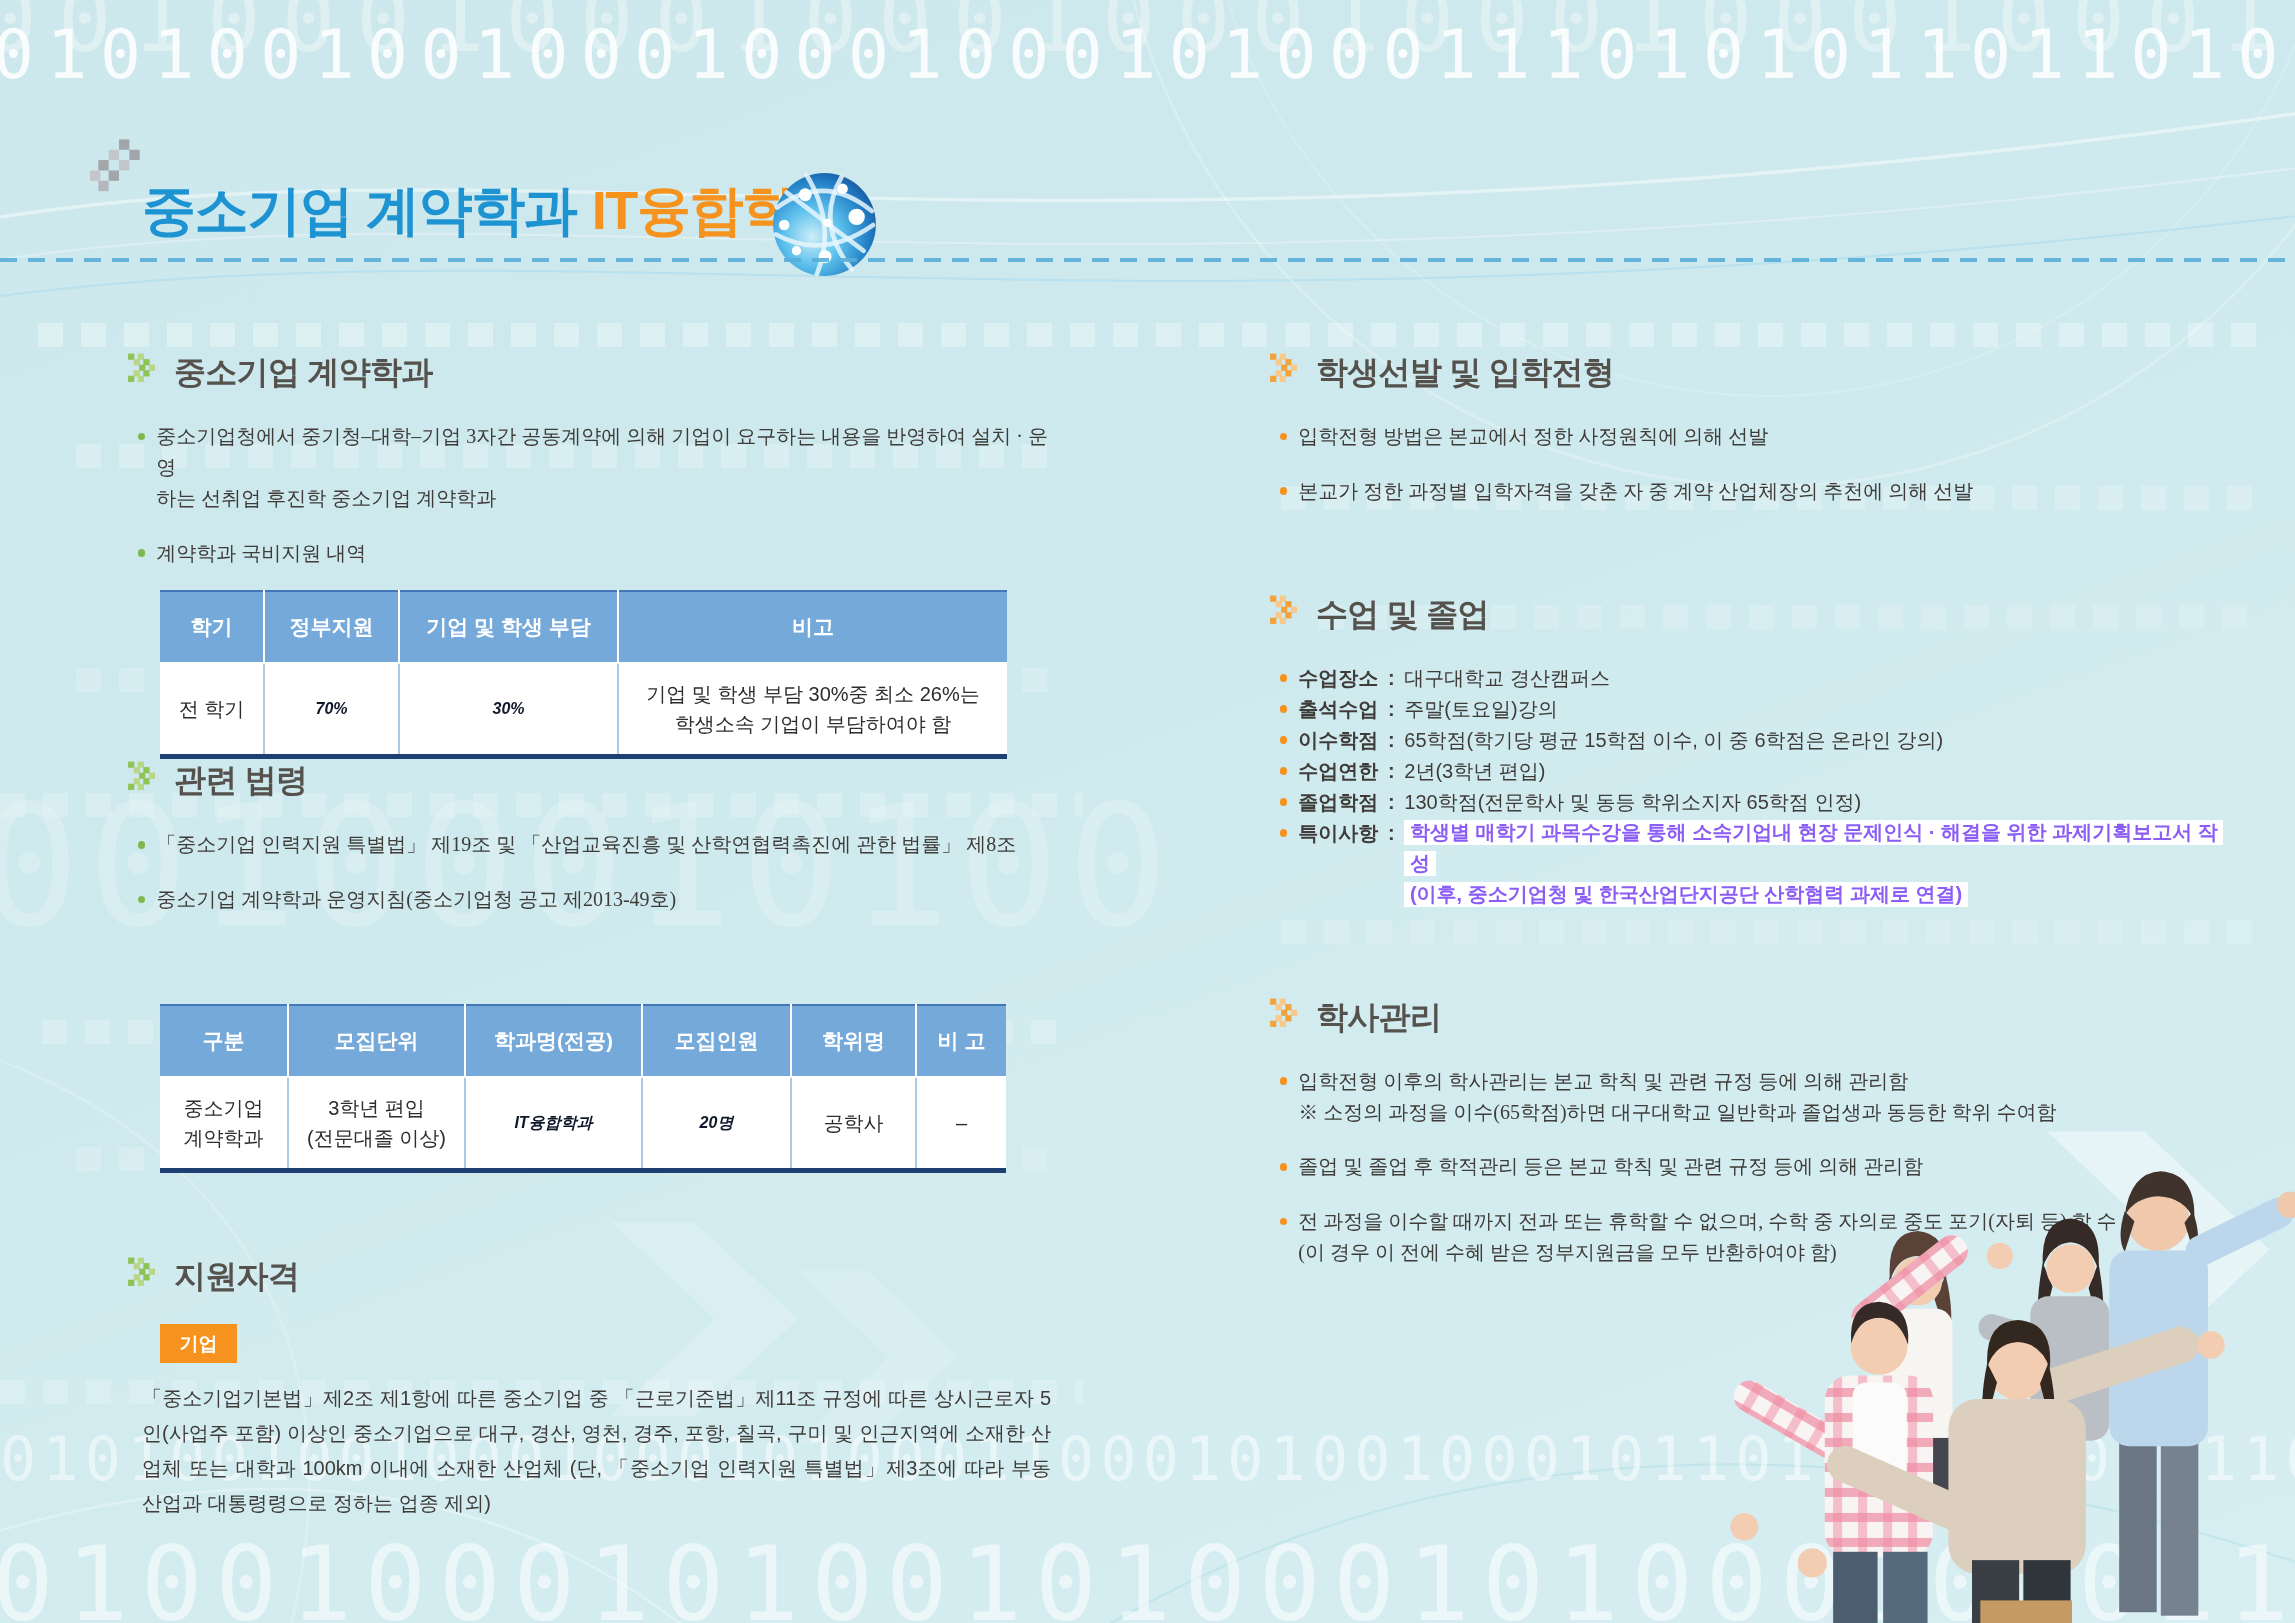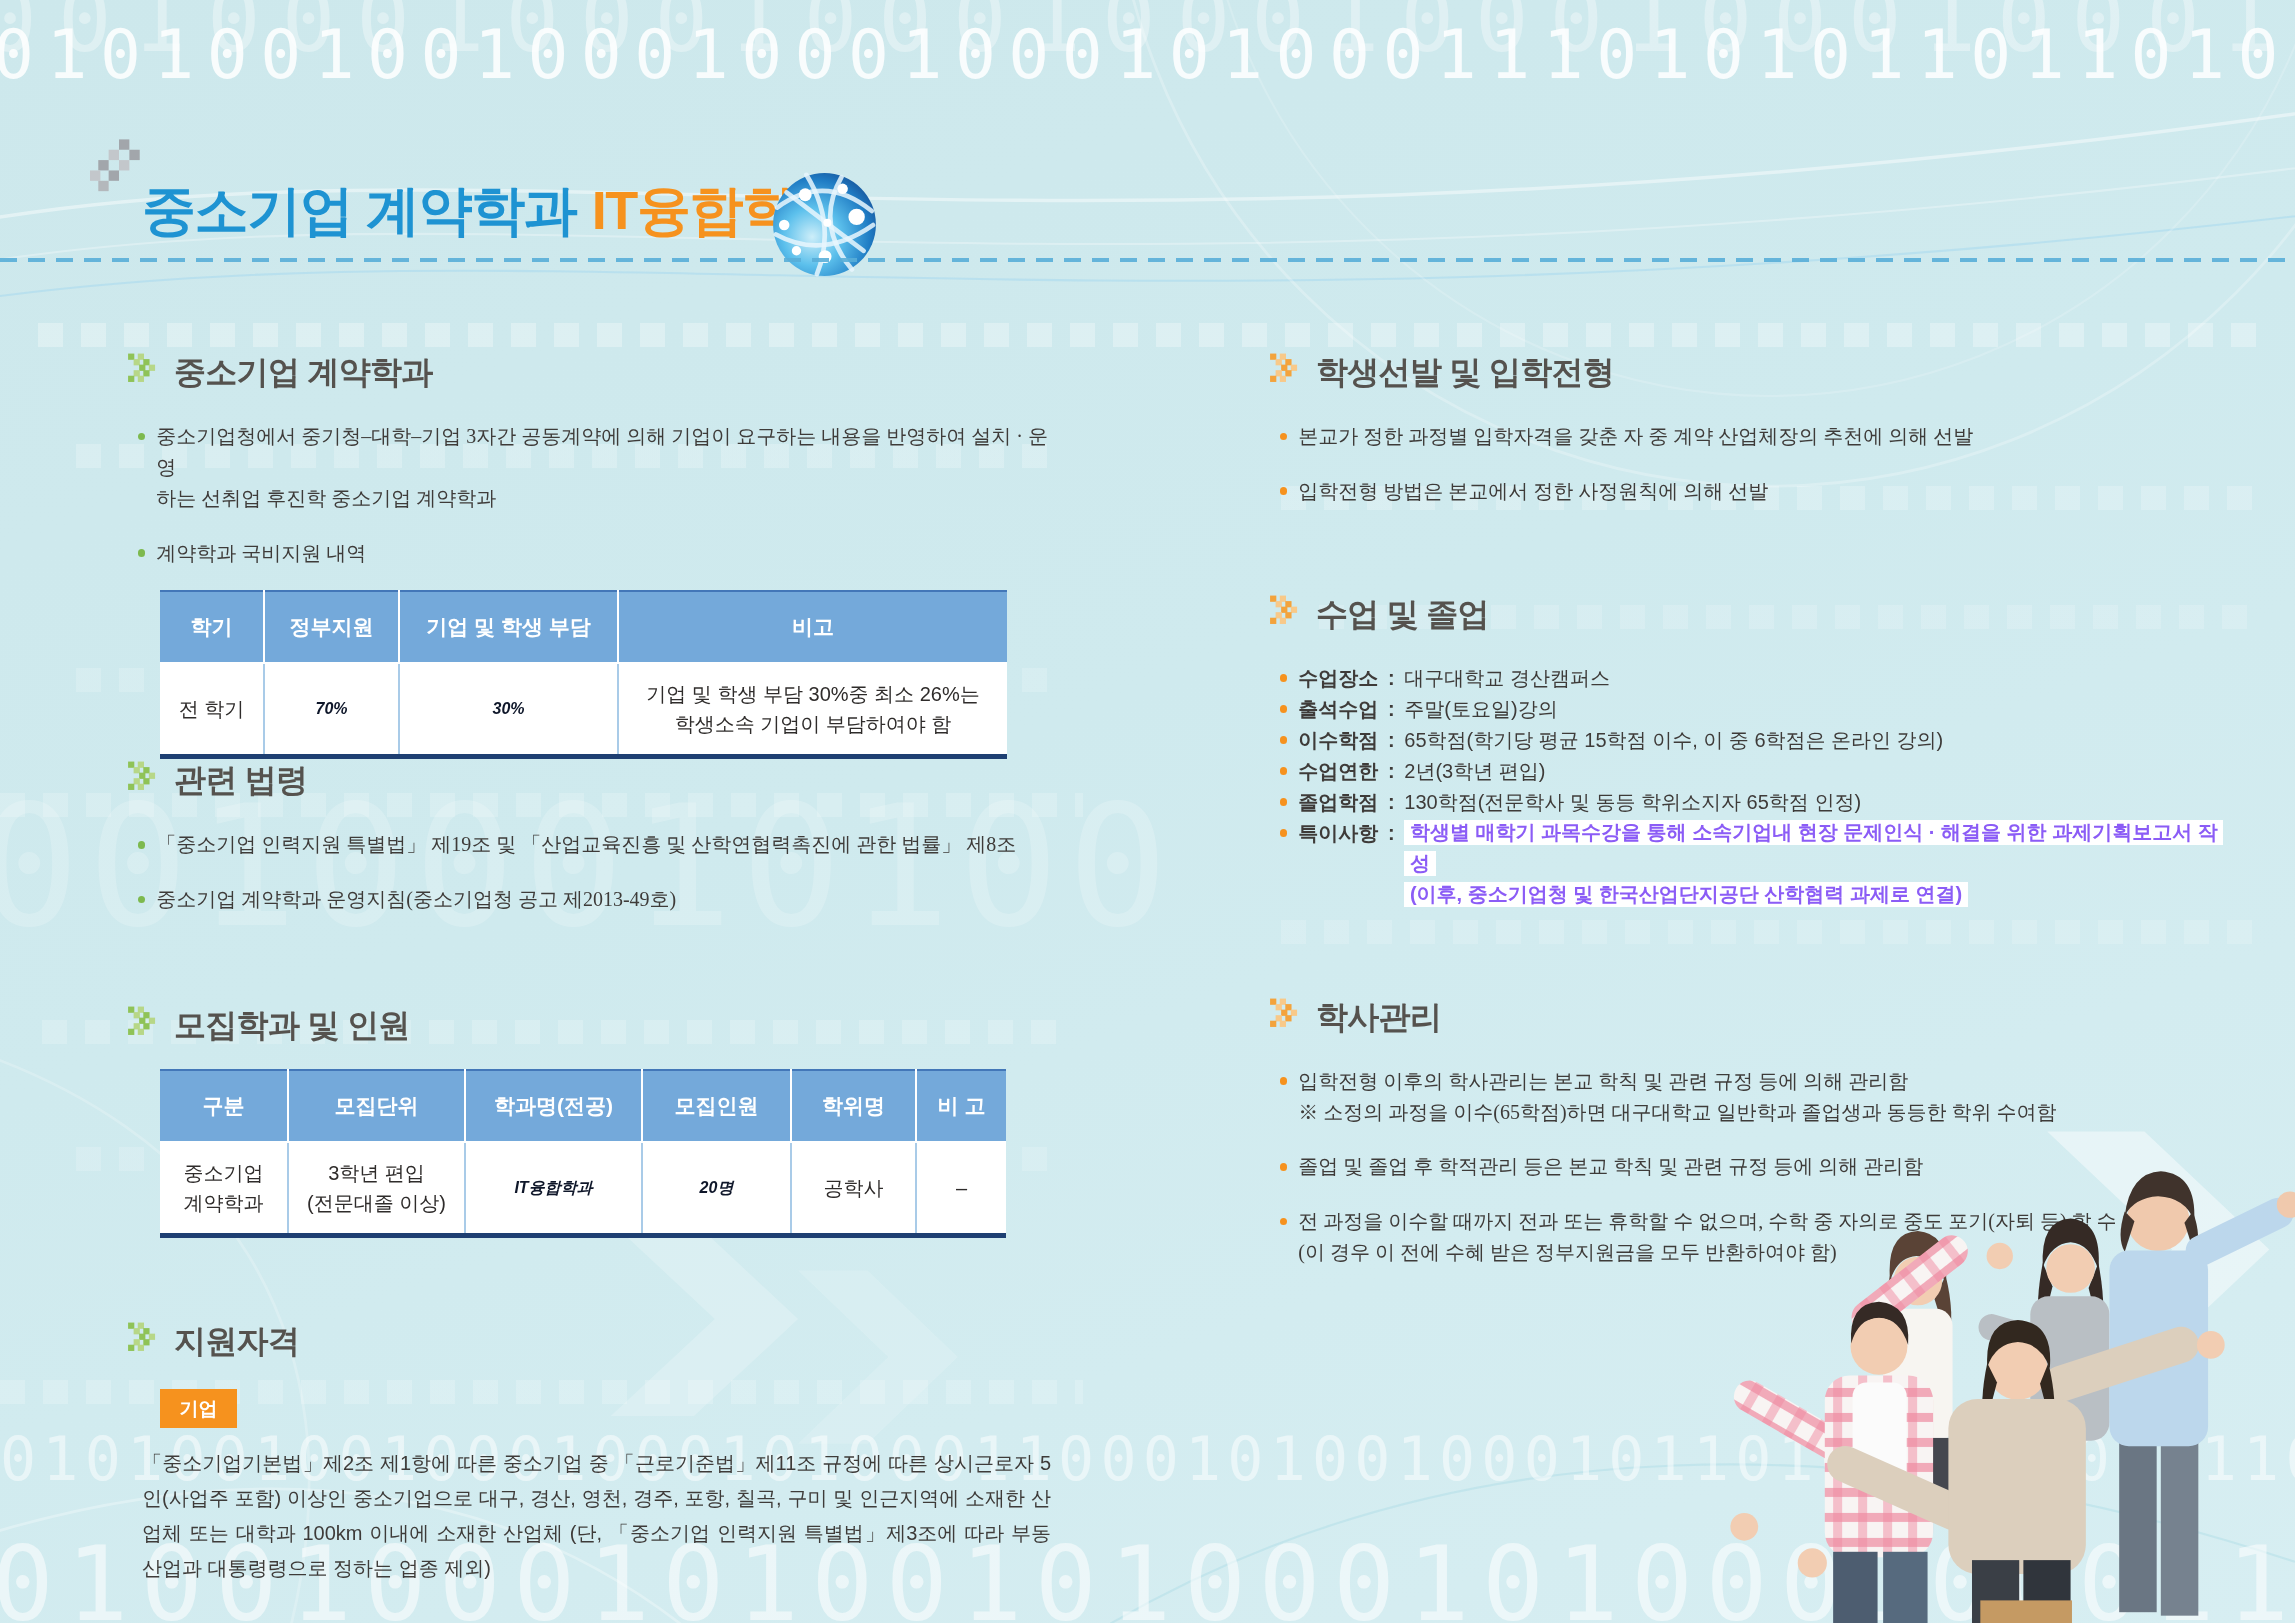"본교가 정한 과정별 입학자격을 갖춘" div.bullet { order: before "입학전형 방법은 본교에서 정한 사정원칙에" -> after "입학전형 방법은 본교에서 정한 사정원칙에" }
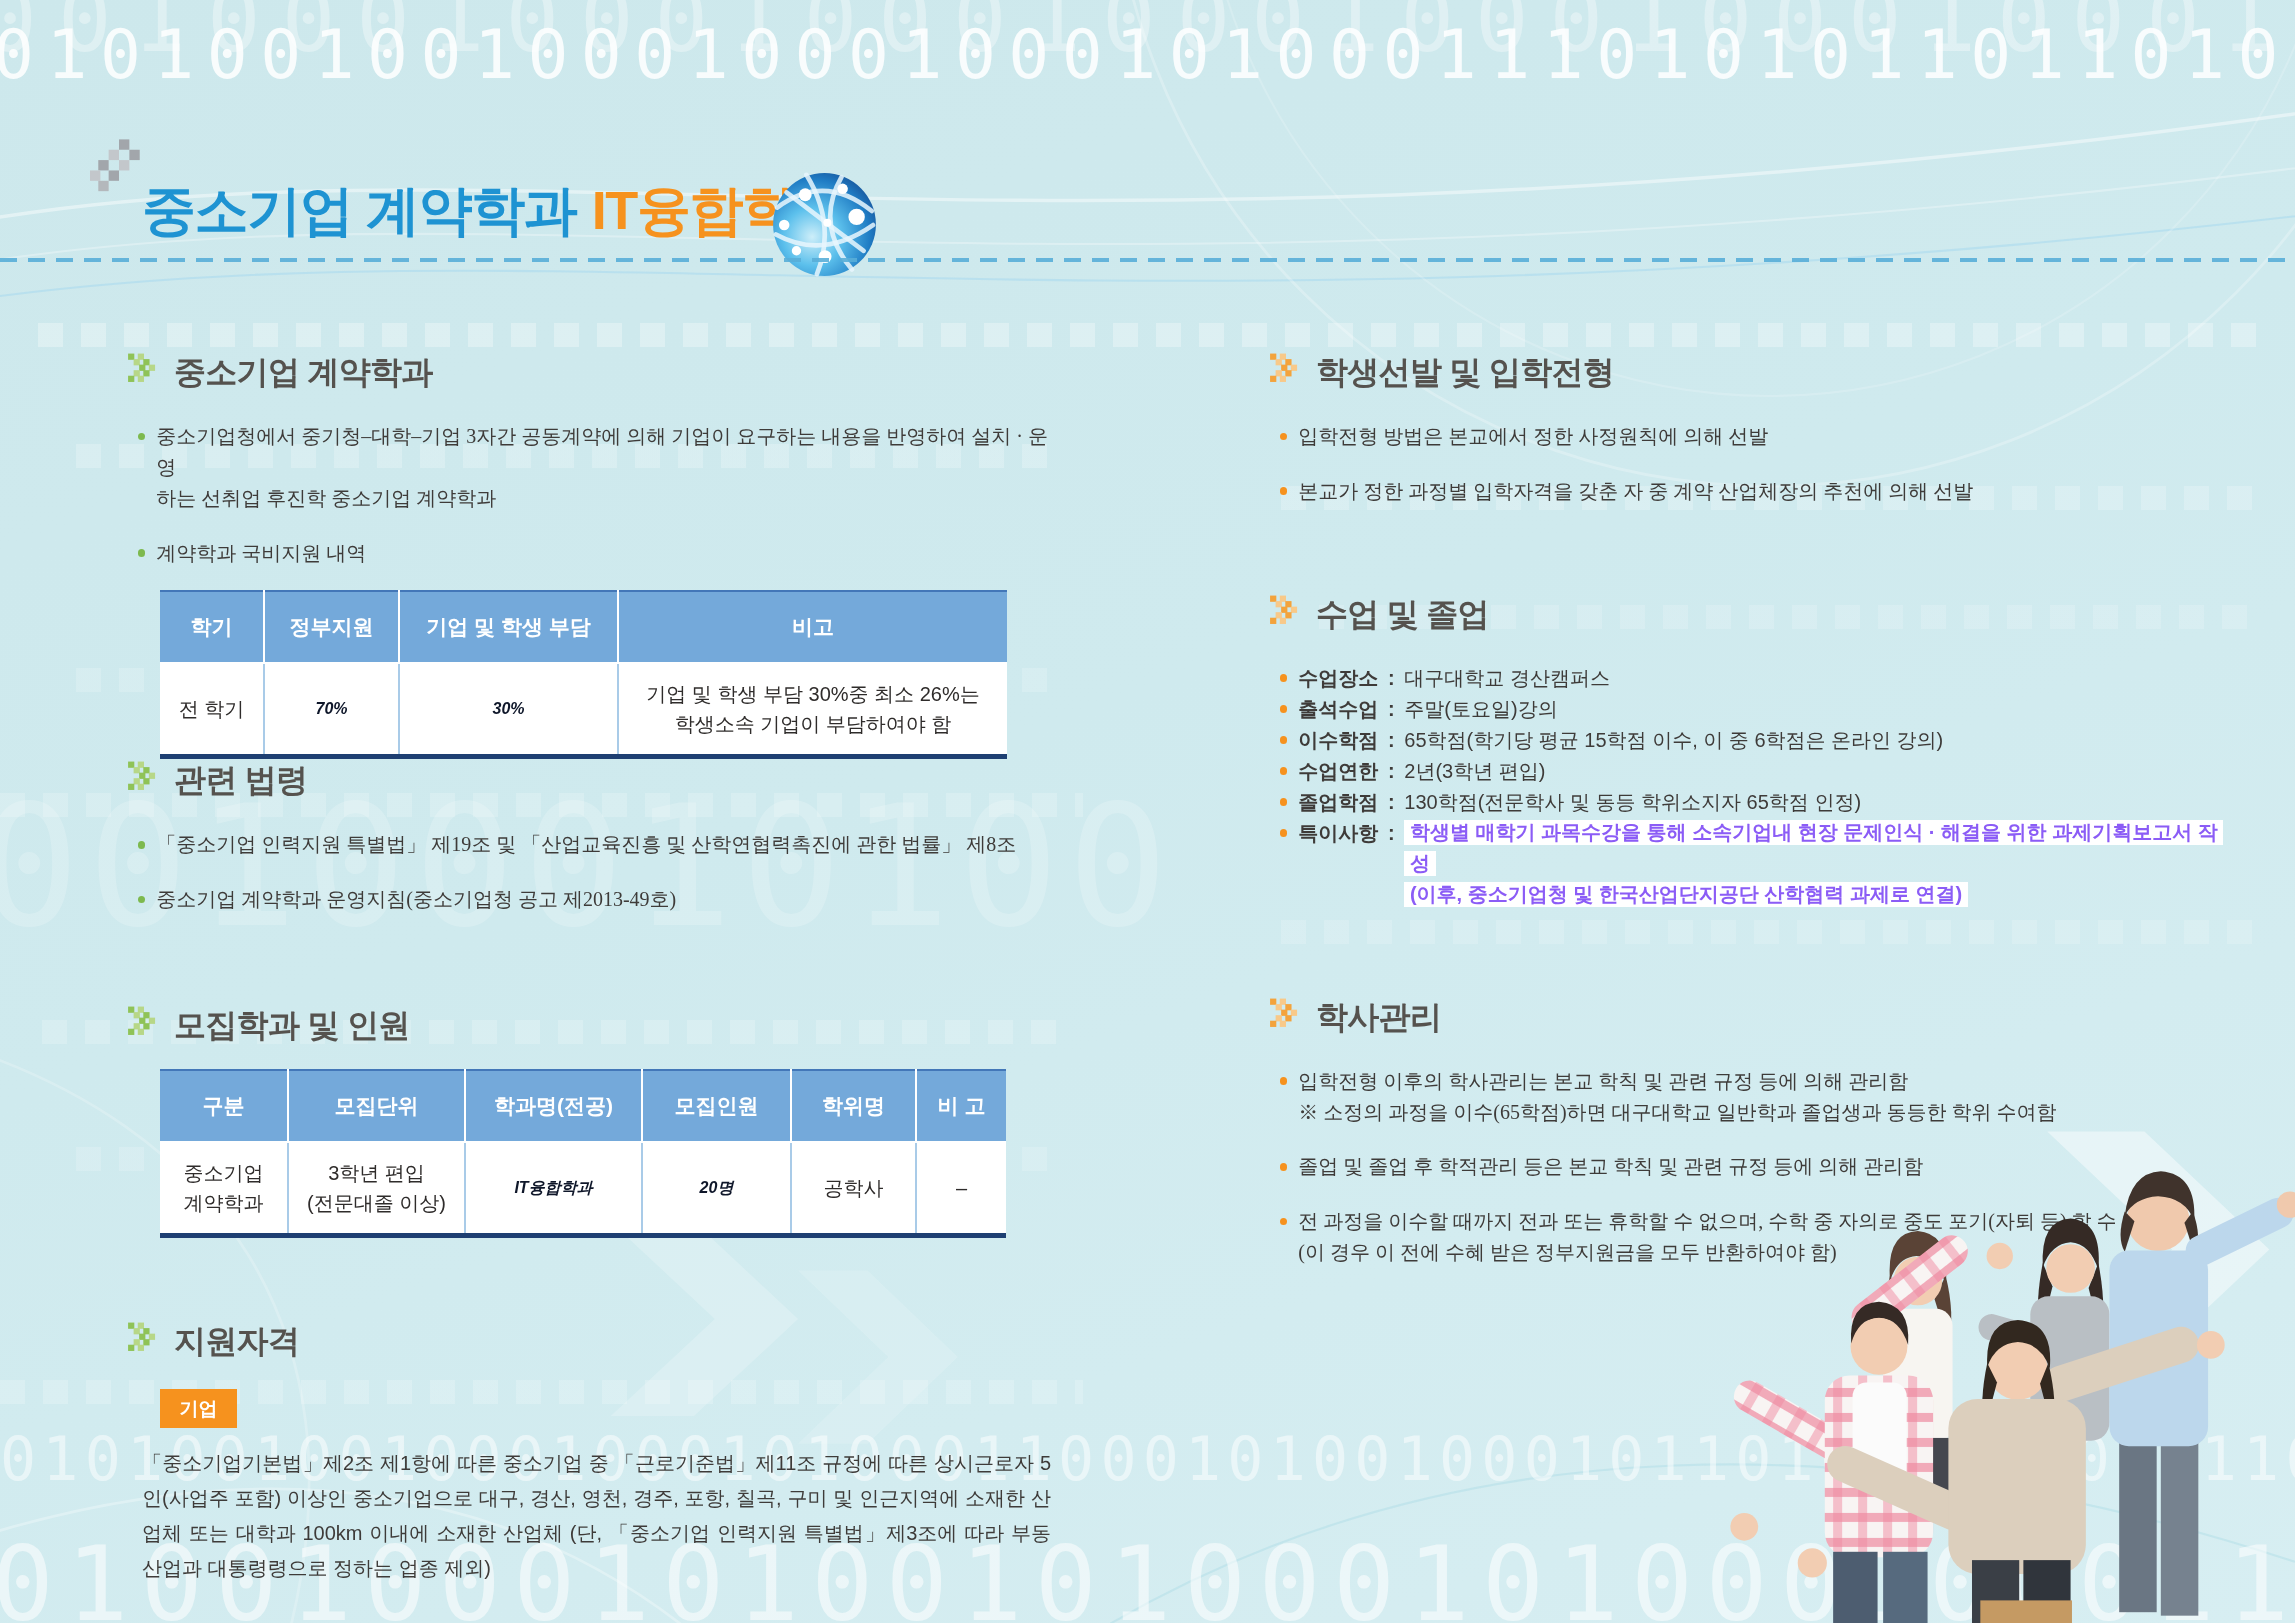"모집학과 및 인원" div.sec-heading { html: <div> <svg> <g> <rect></rect> <rect></rect> <rect></rect> <rect></rect> <rect></rect> <rect></rect> <rect></rect> <rect></rect> <rect></rect> <rect></rect> </g> </svg> <span>모집학과 및 인원</span> </div> -> none }
